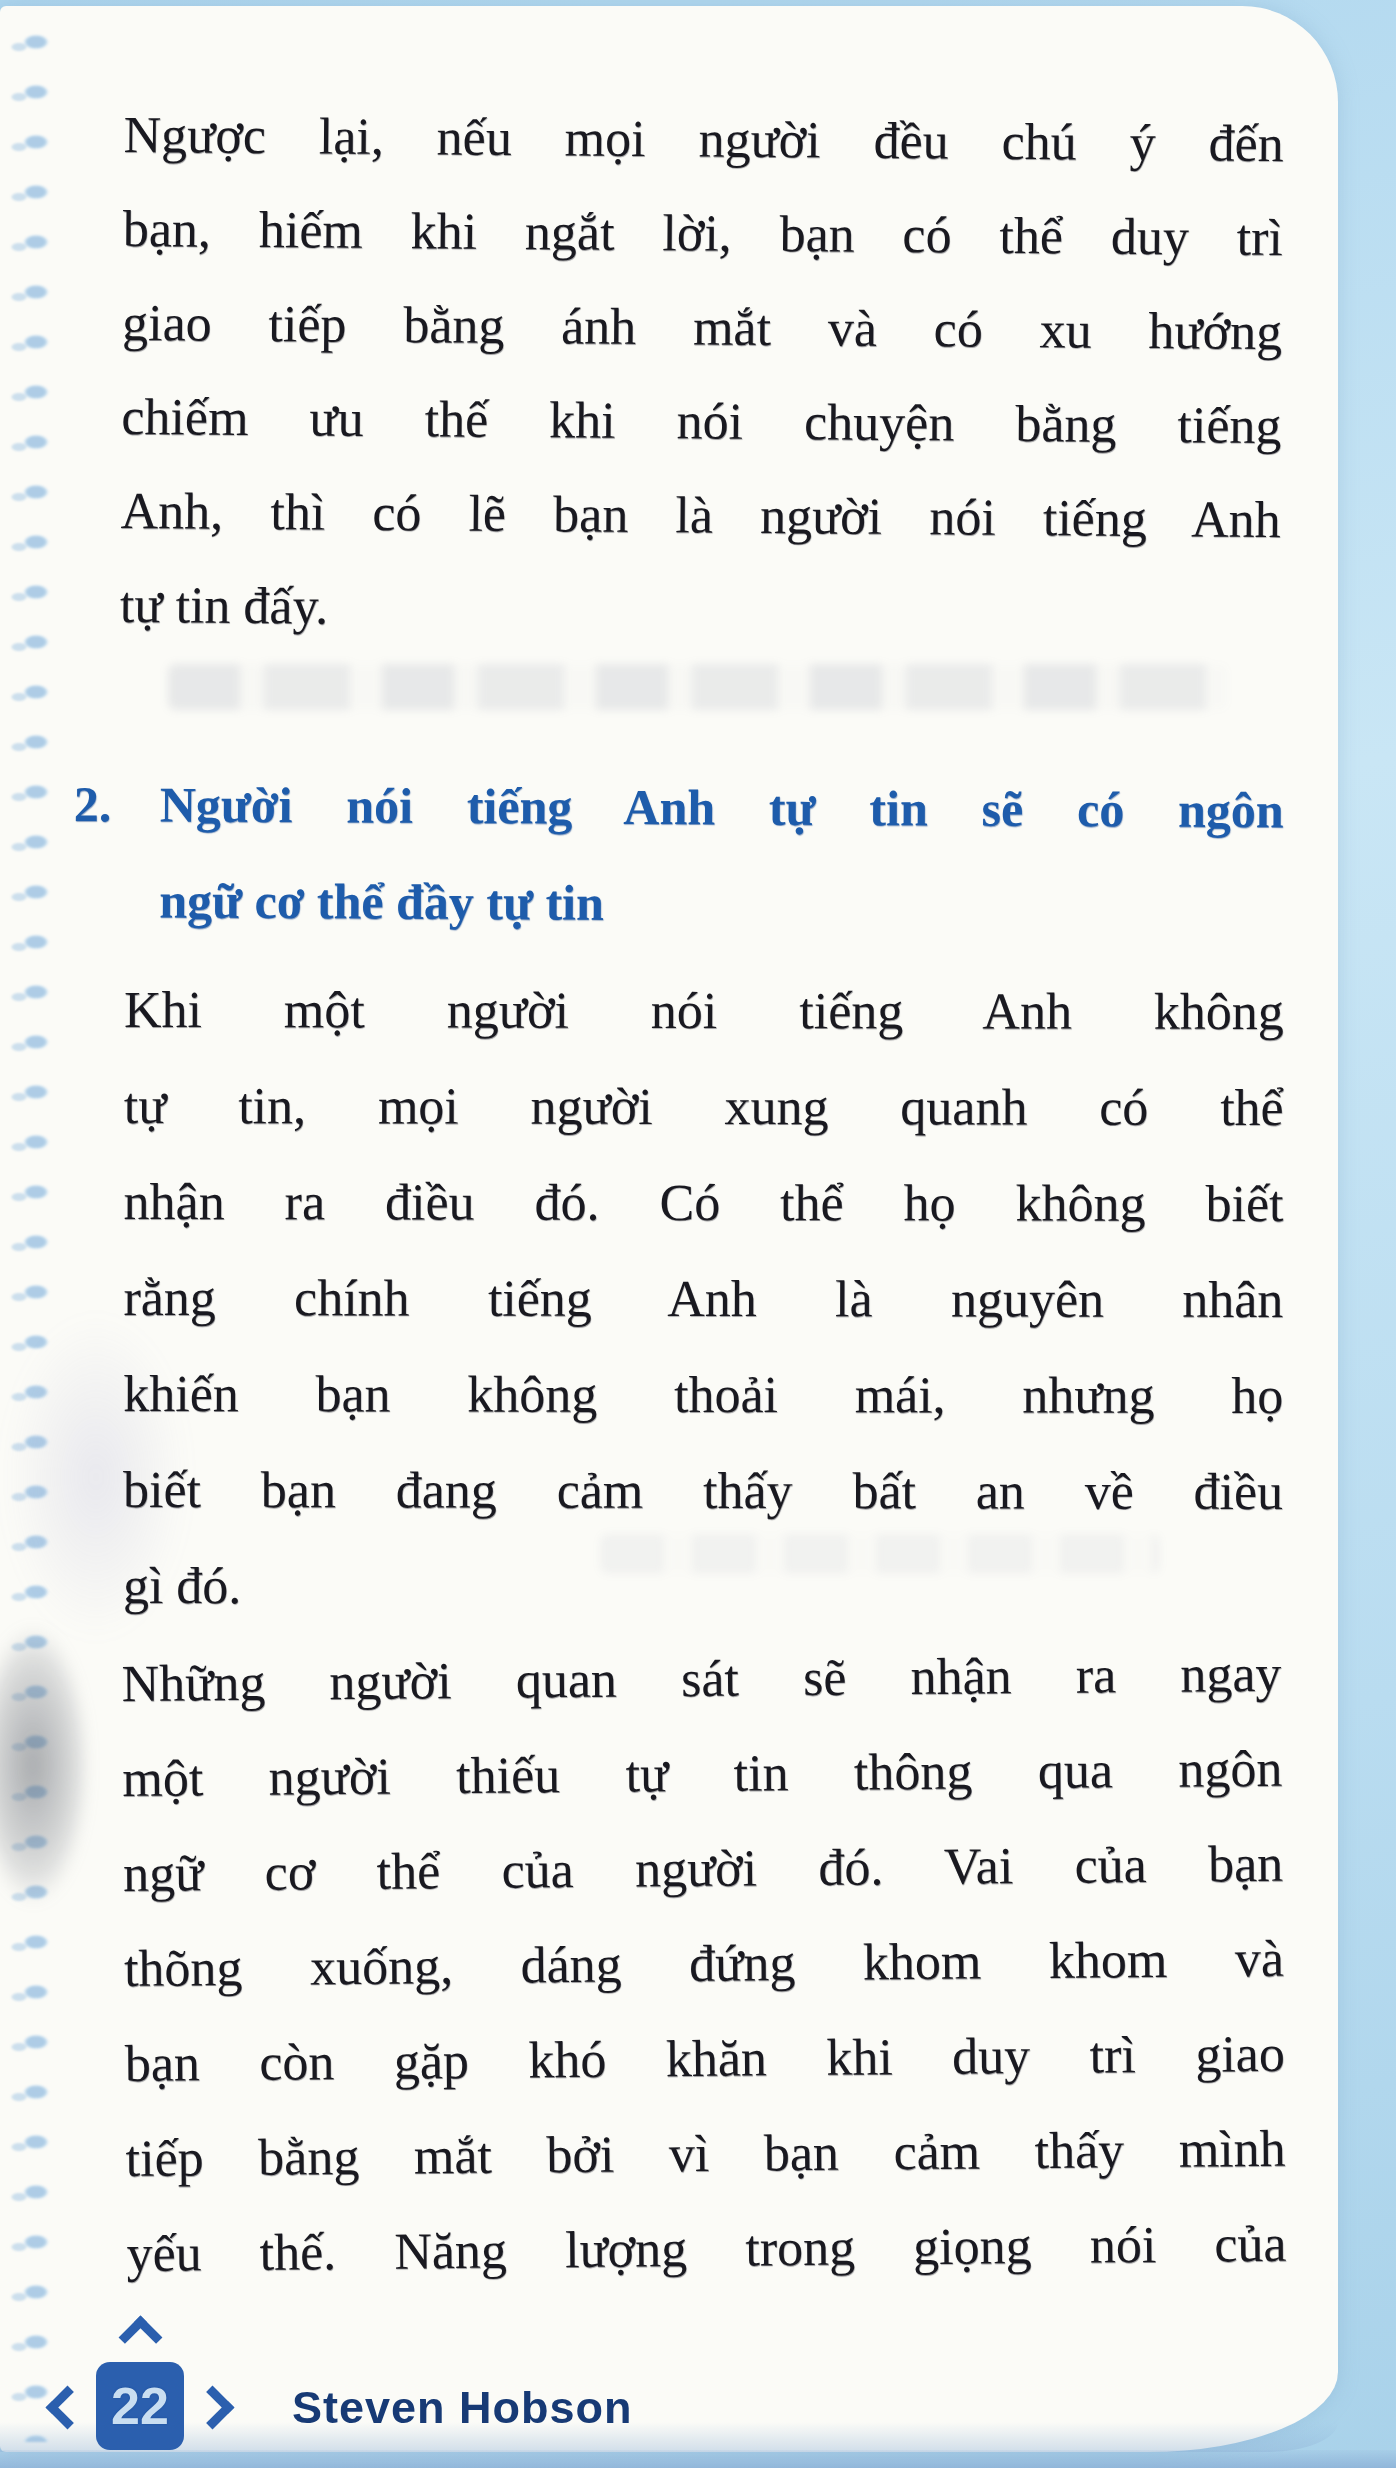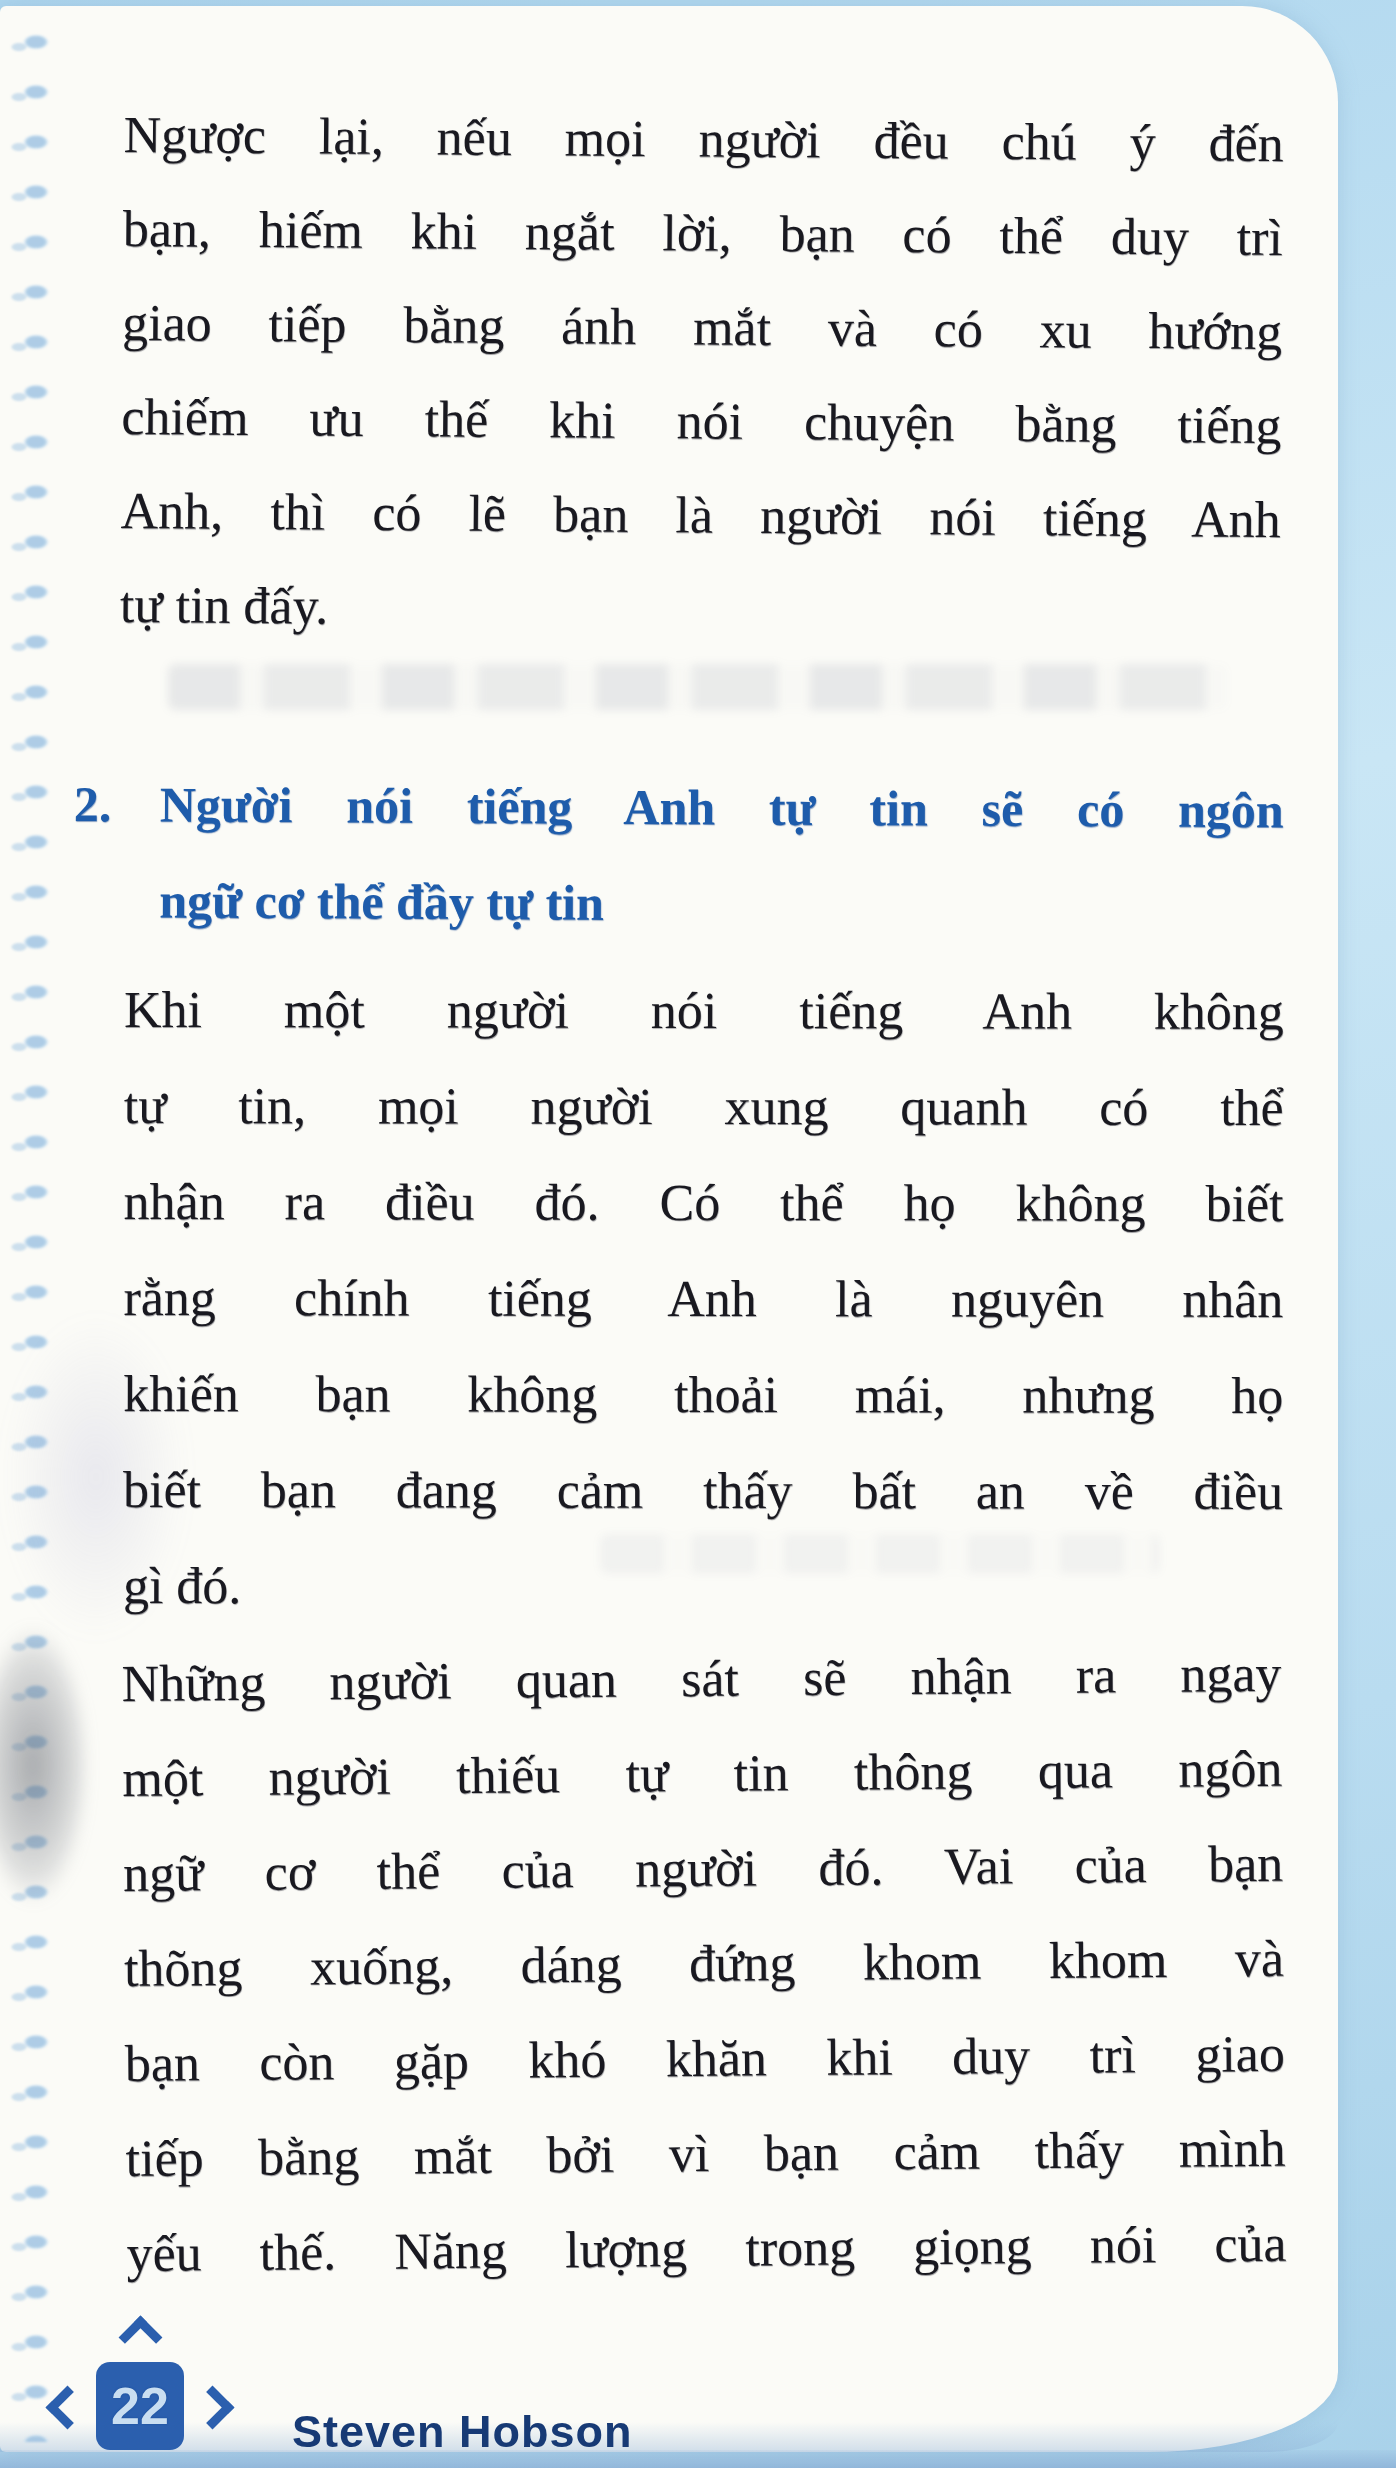"Steven Hobson" .author { margin-top: 24px -> none }
